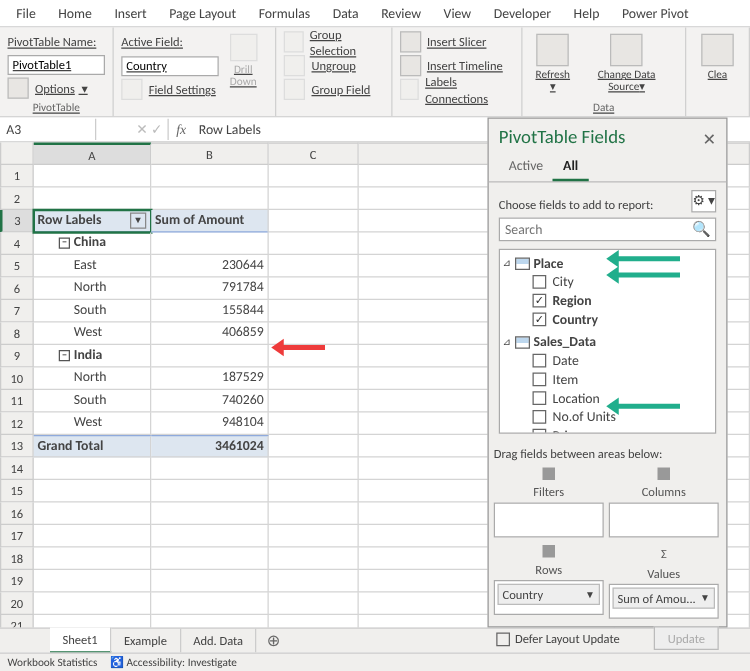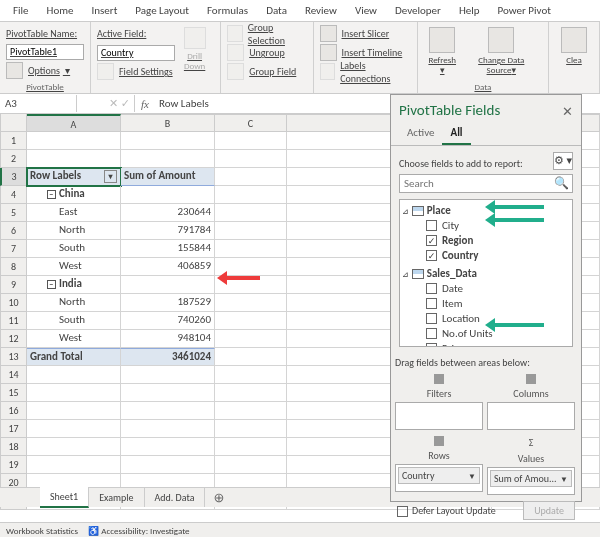"Sheet1" .shtabs { bottom: 30px -> 15px }
